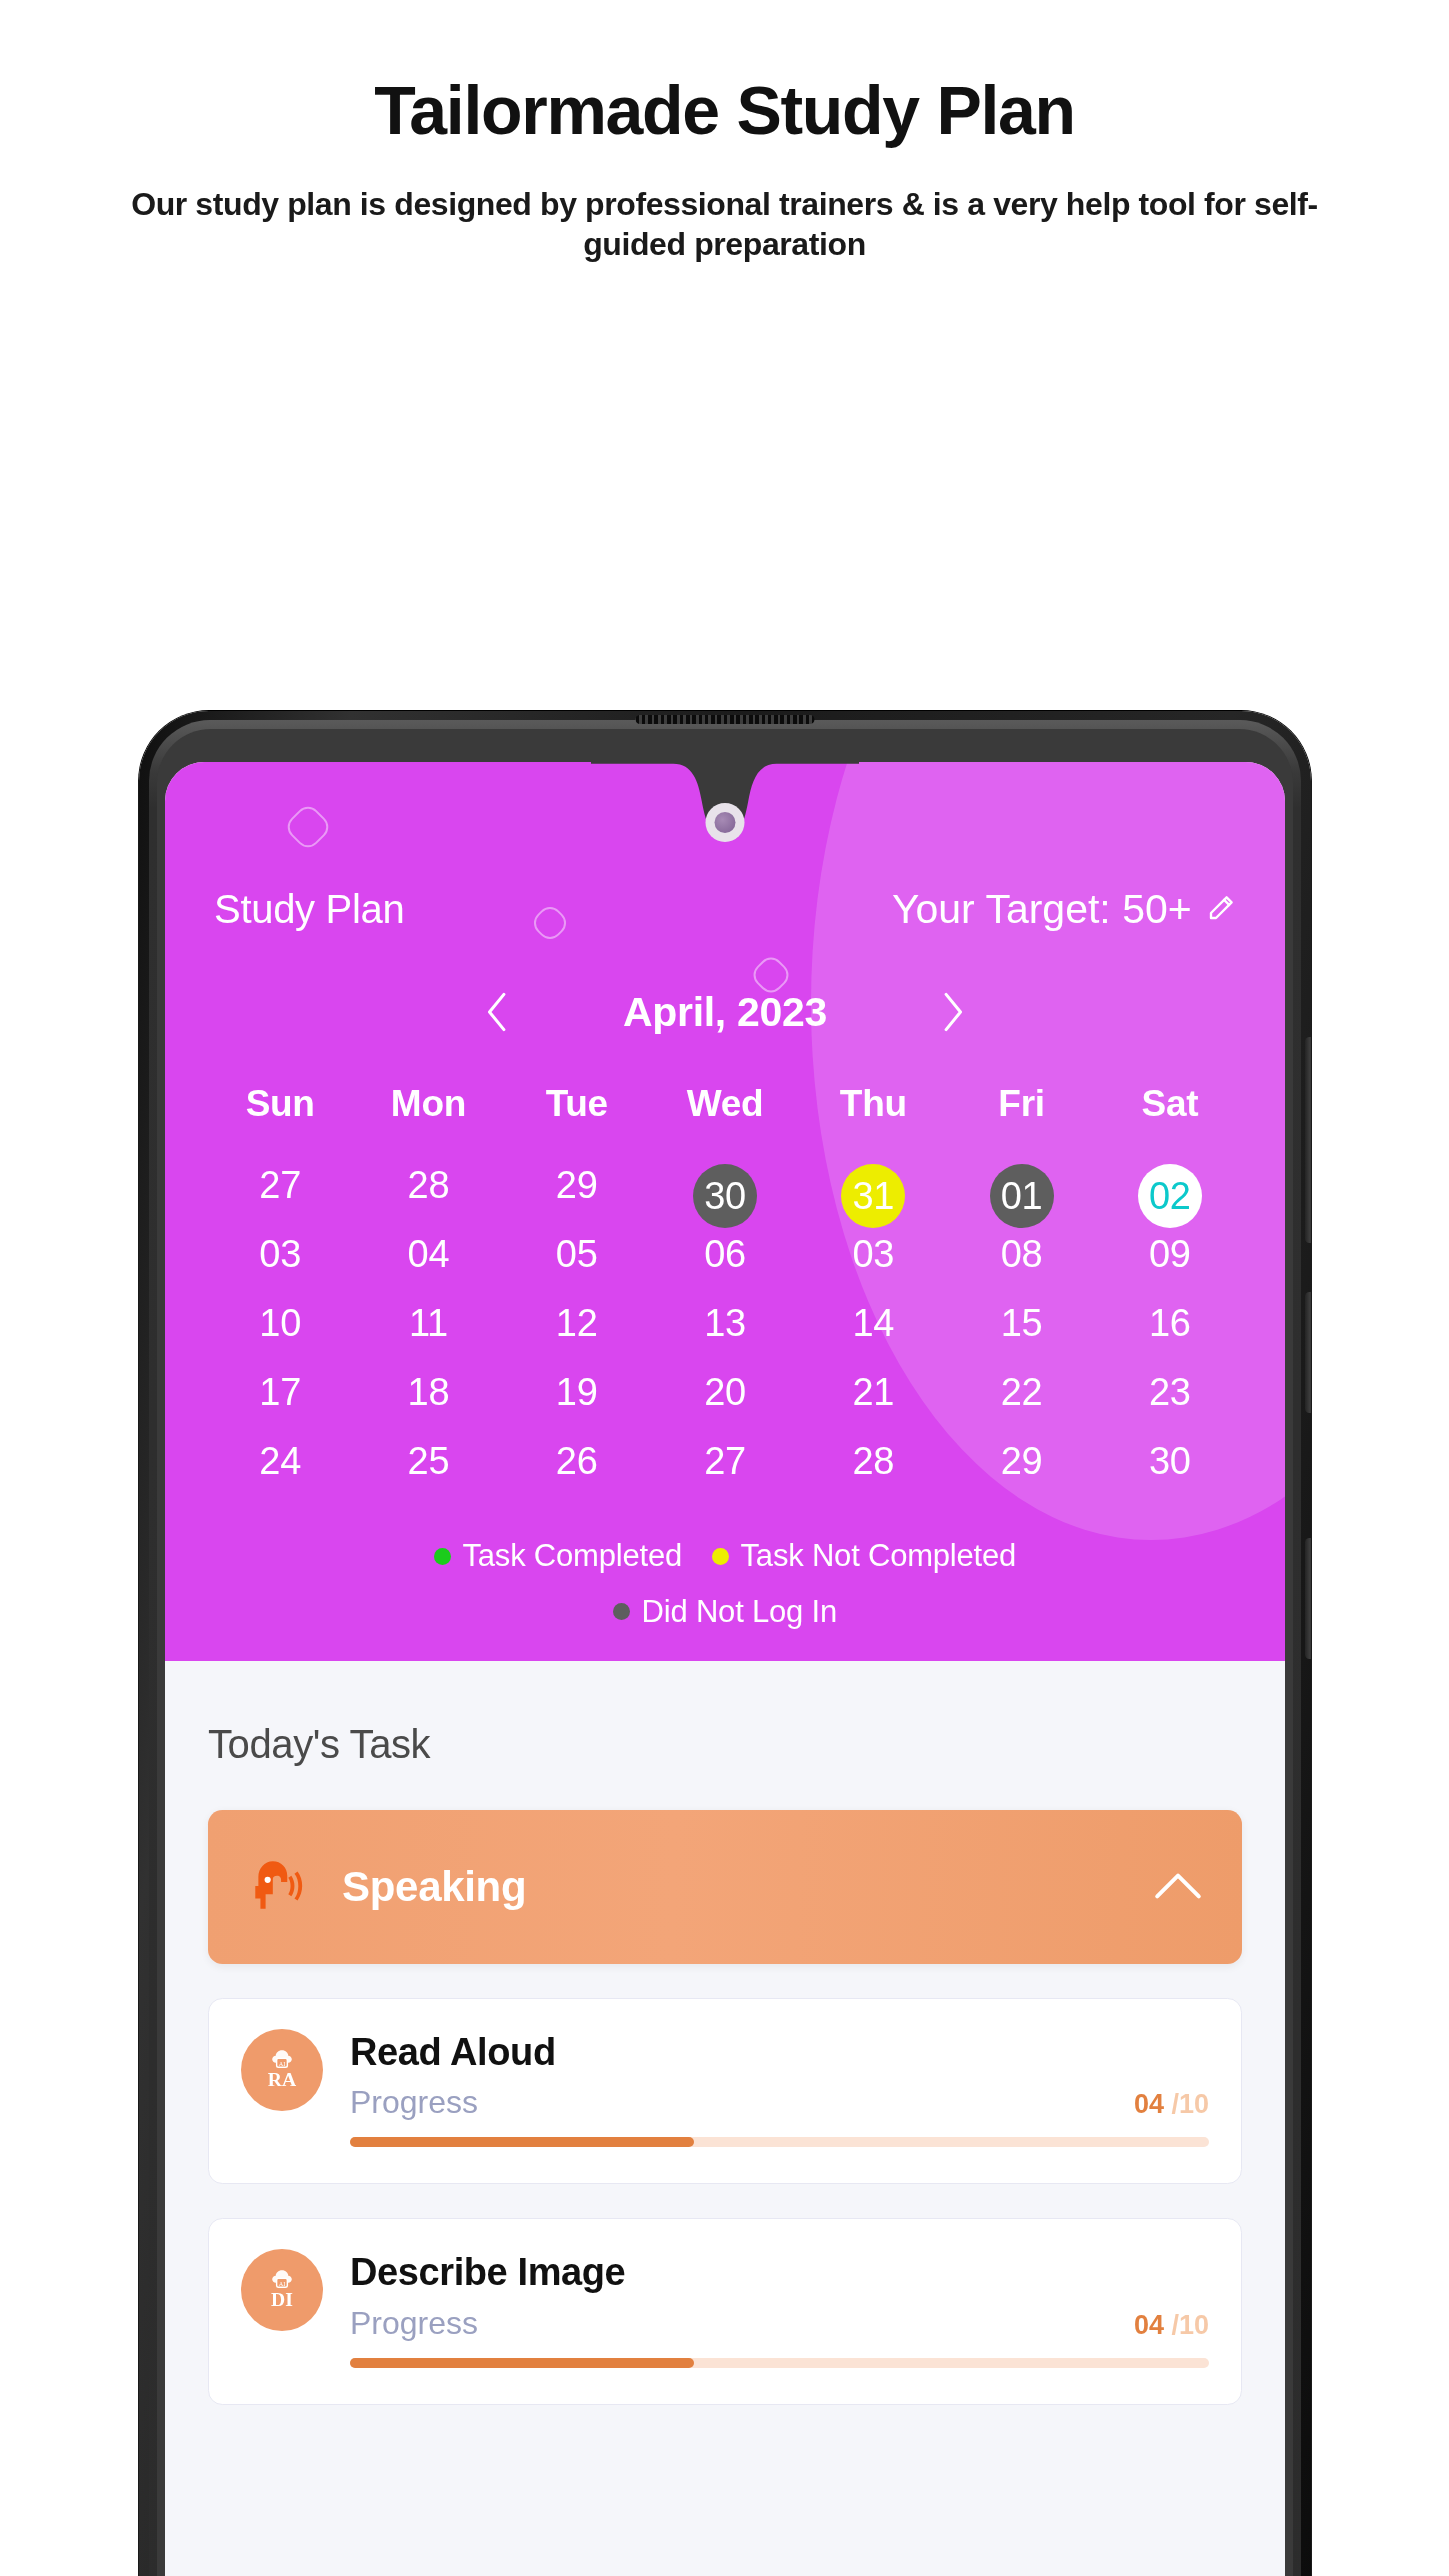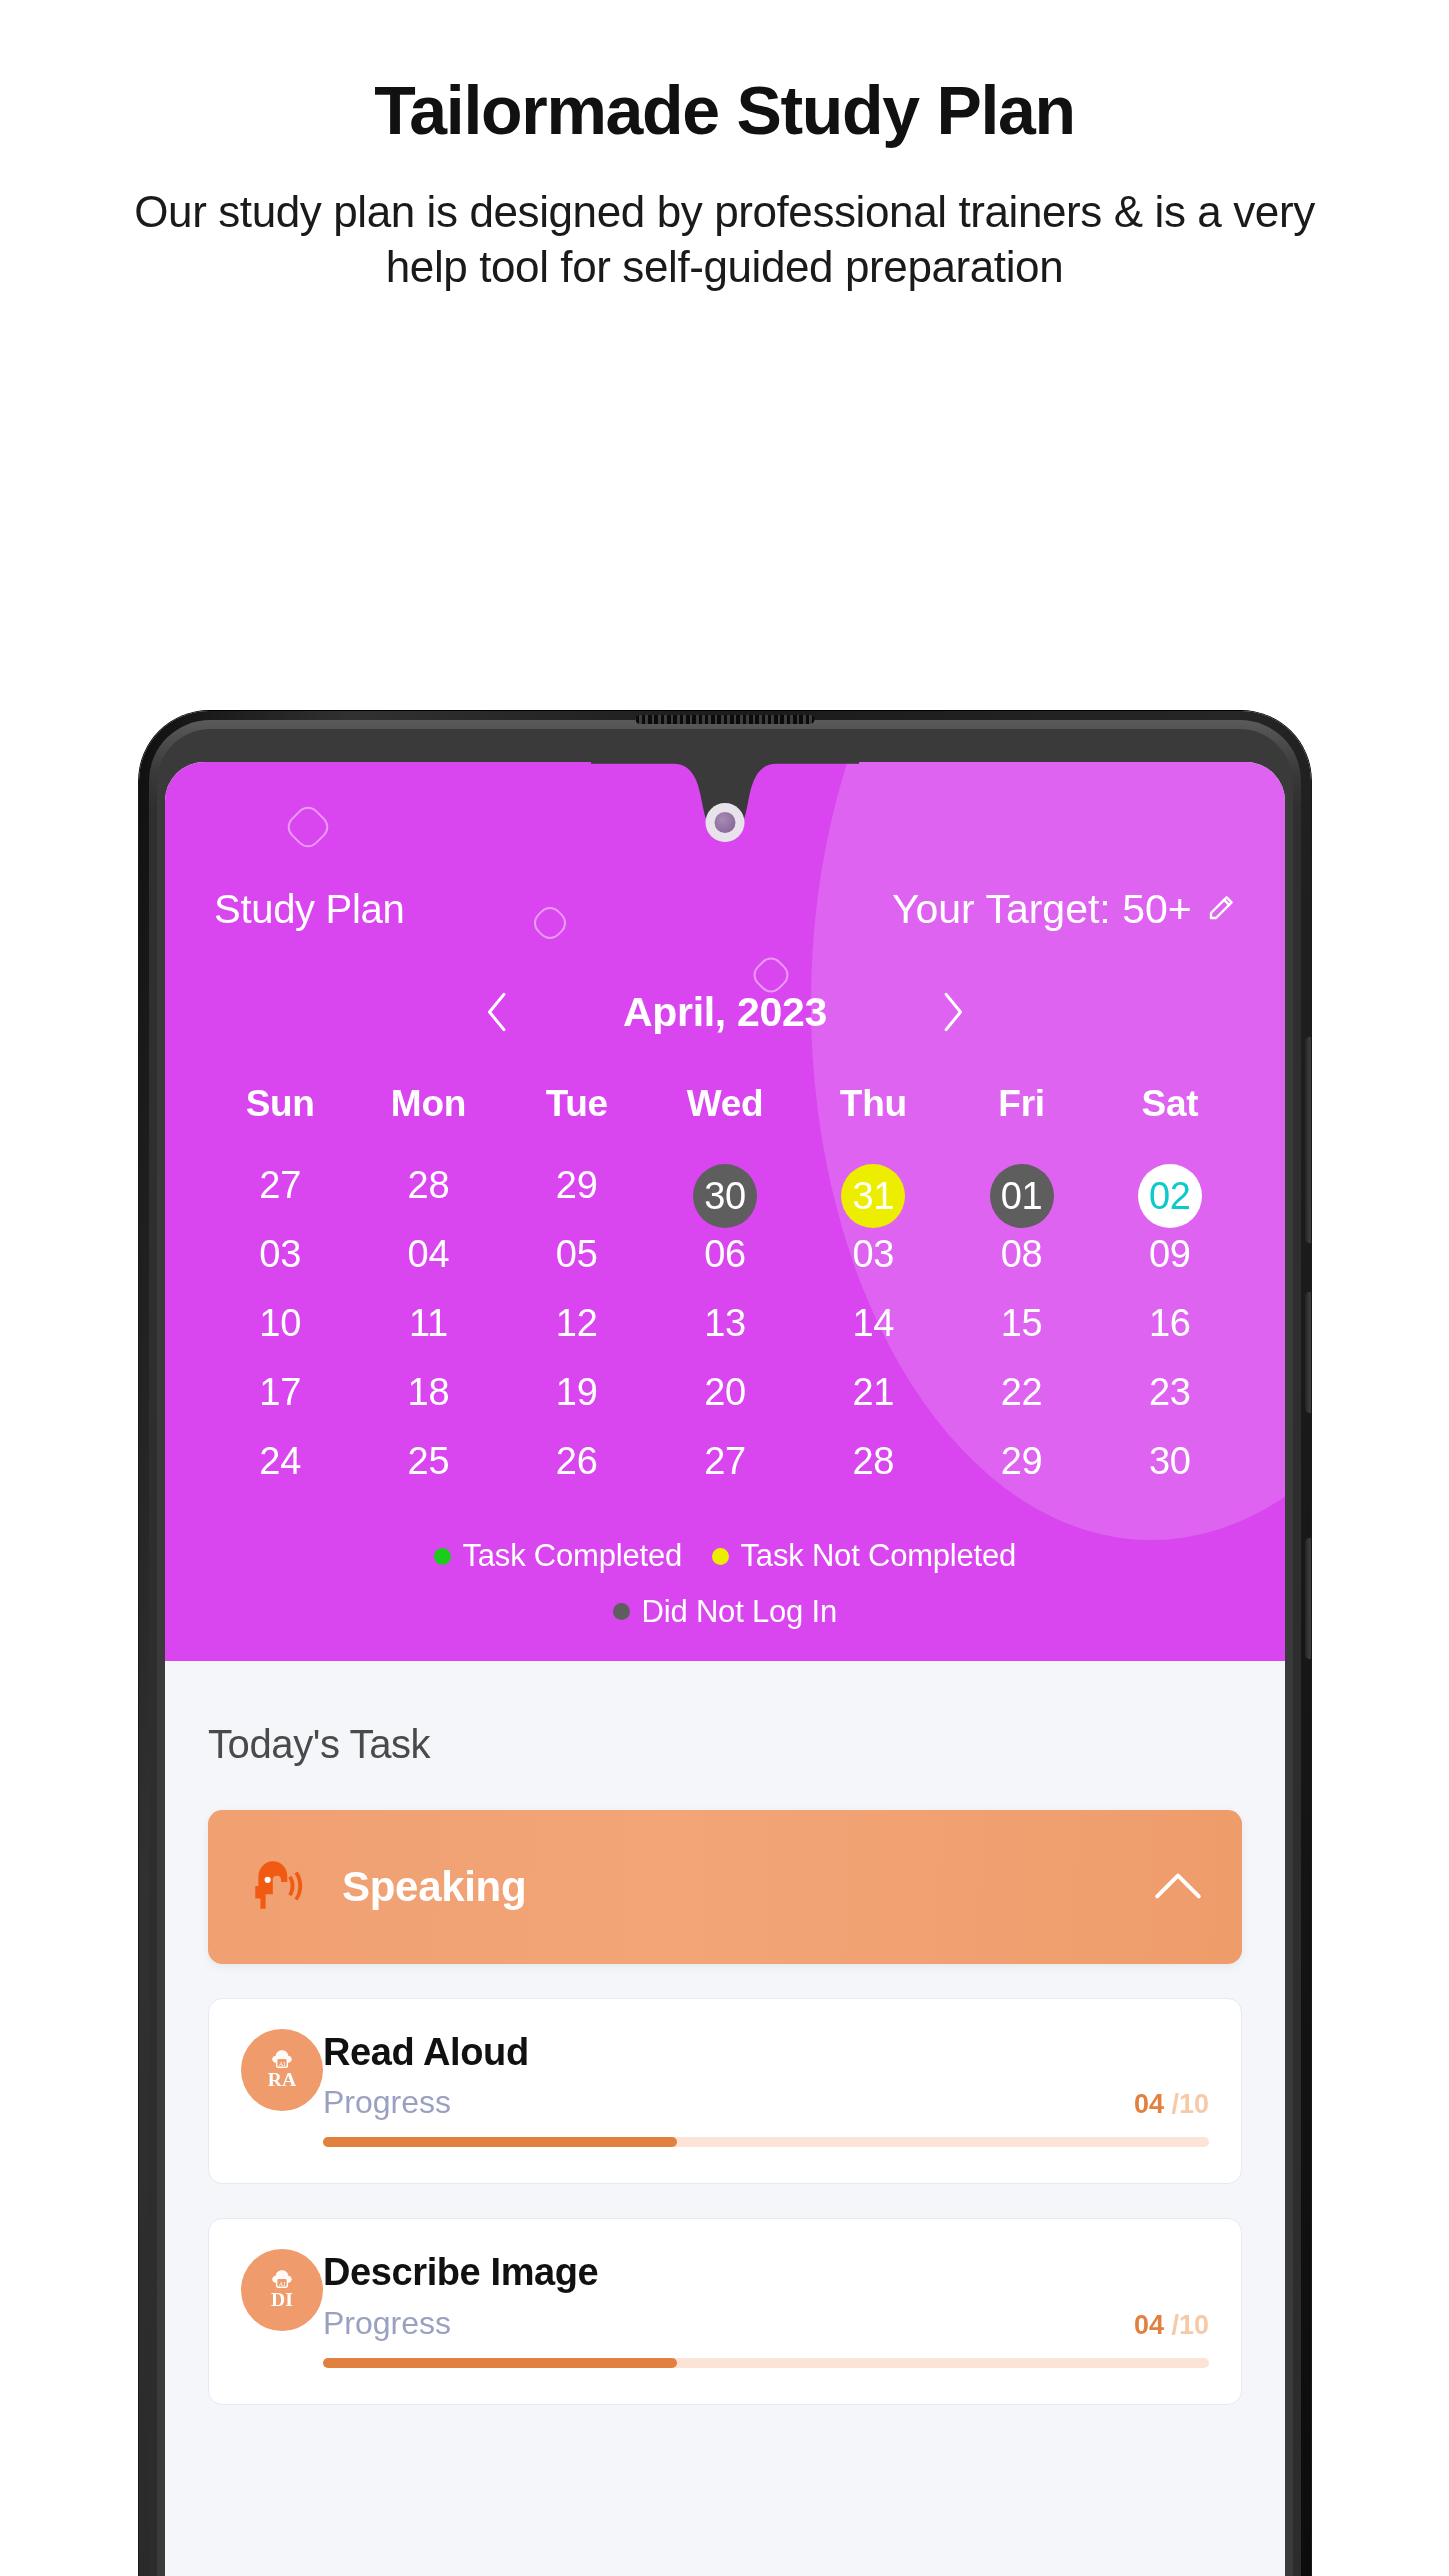"Our study plan is designed" .hero-sub { font-size: 44px -> 32px; font-weight: 400 -> 700 }
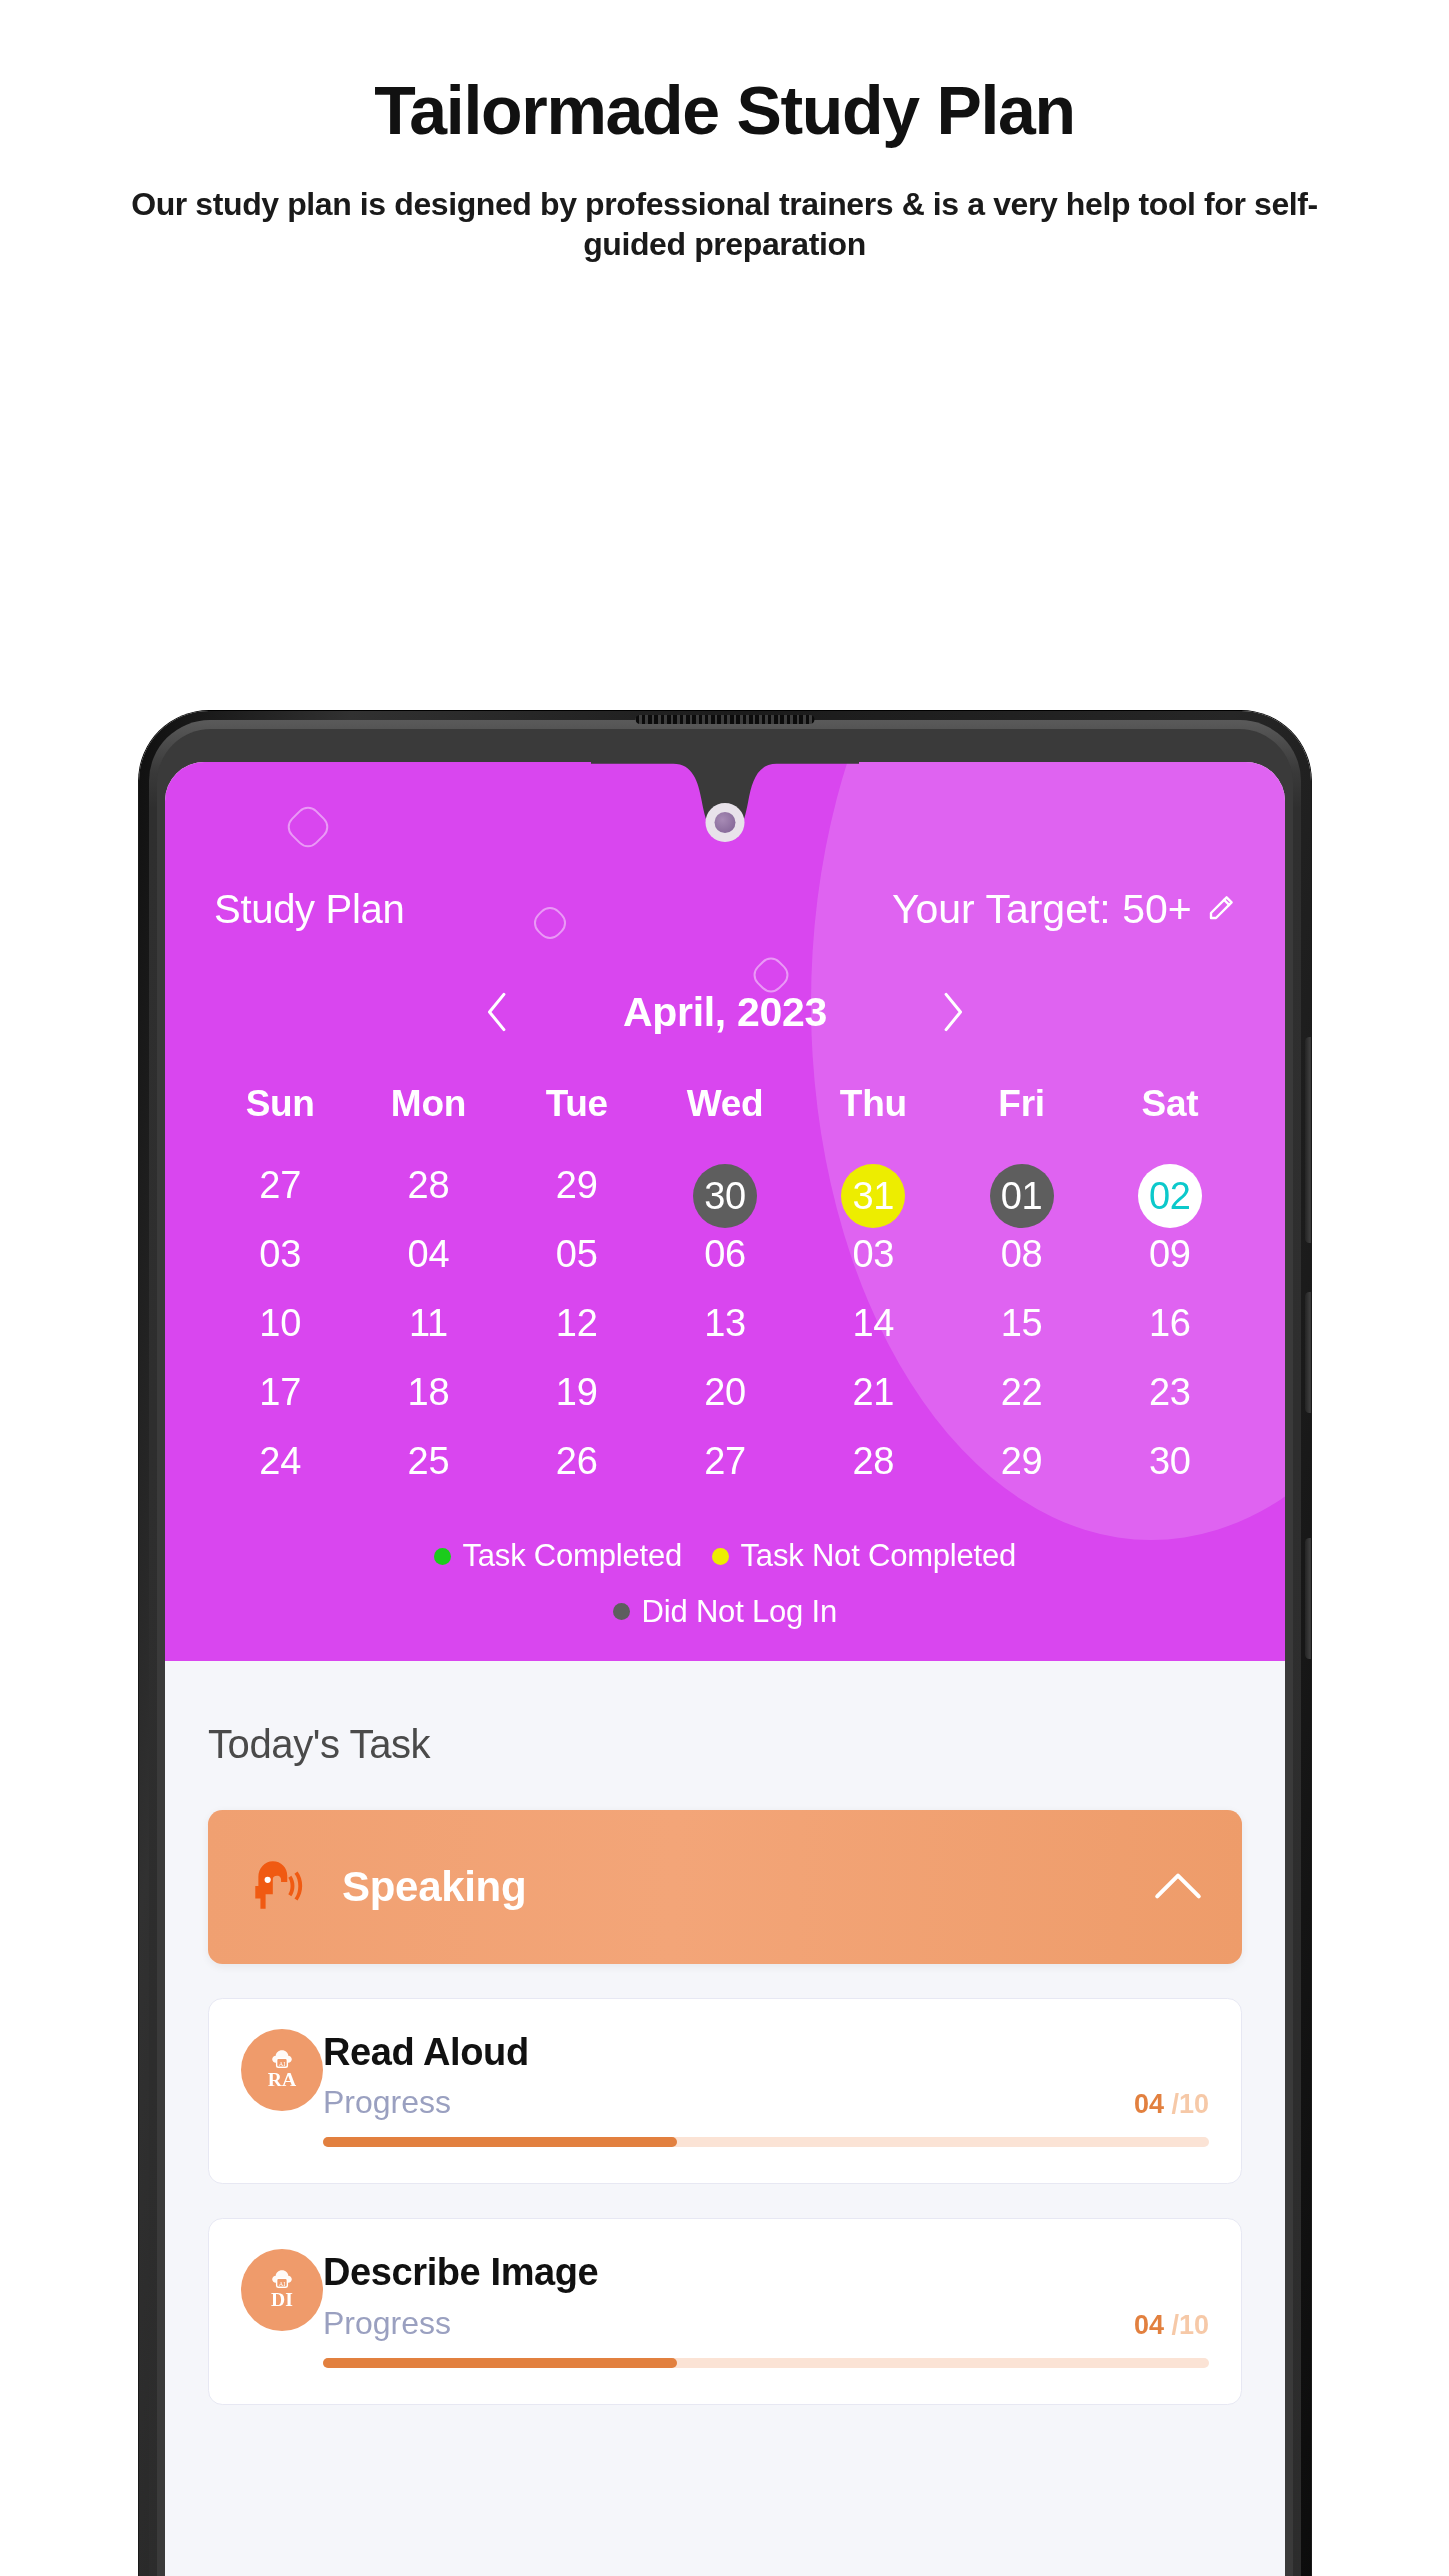"RA" .task-card { gap: none -> 27px }
